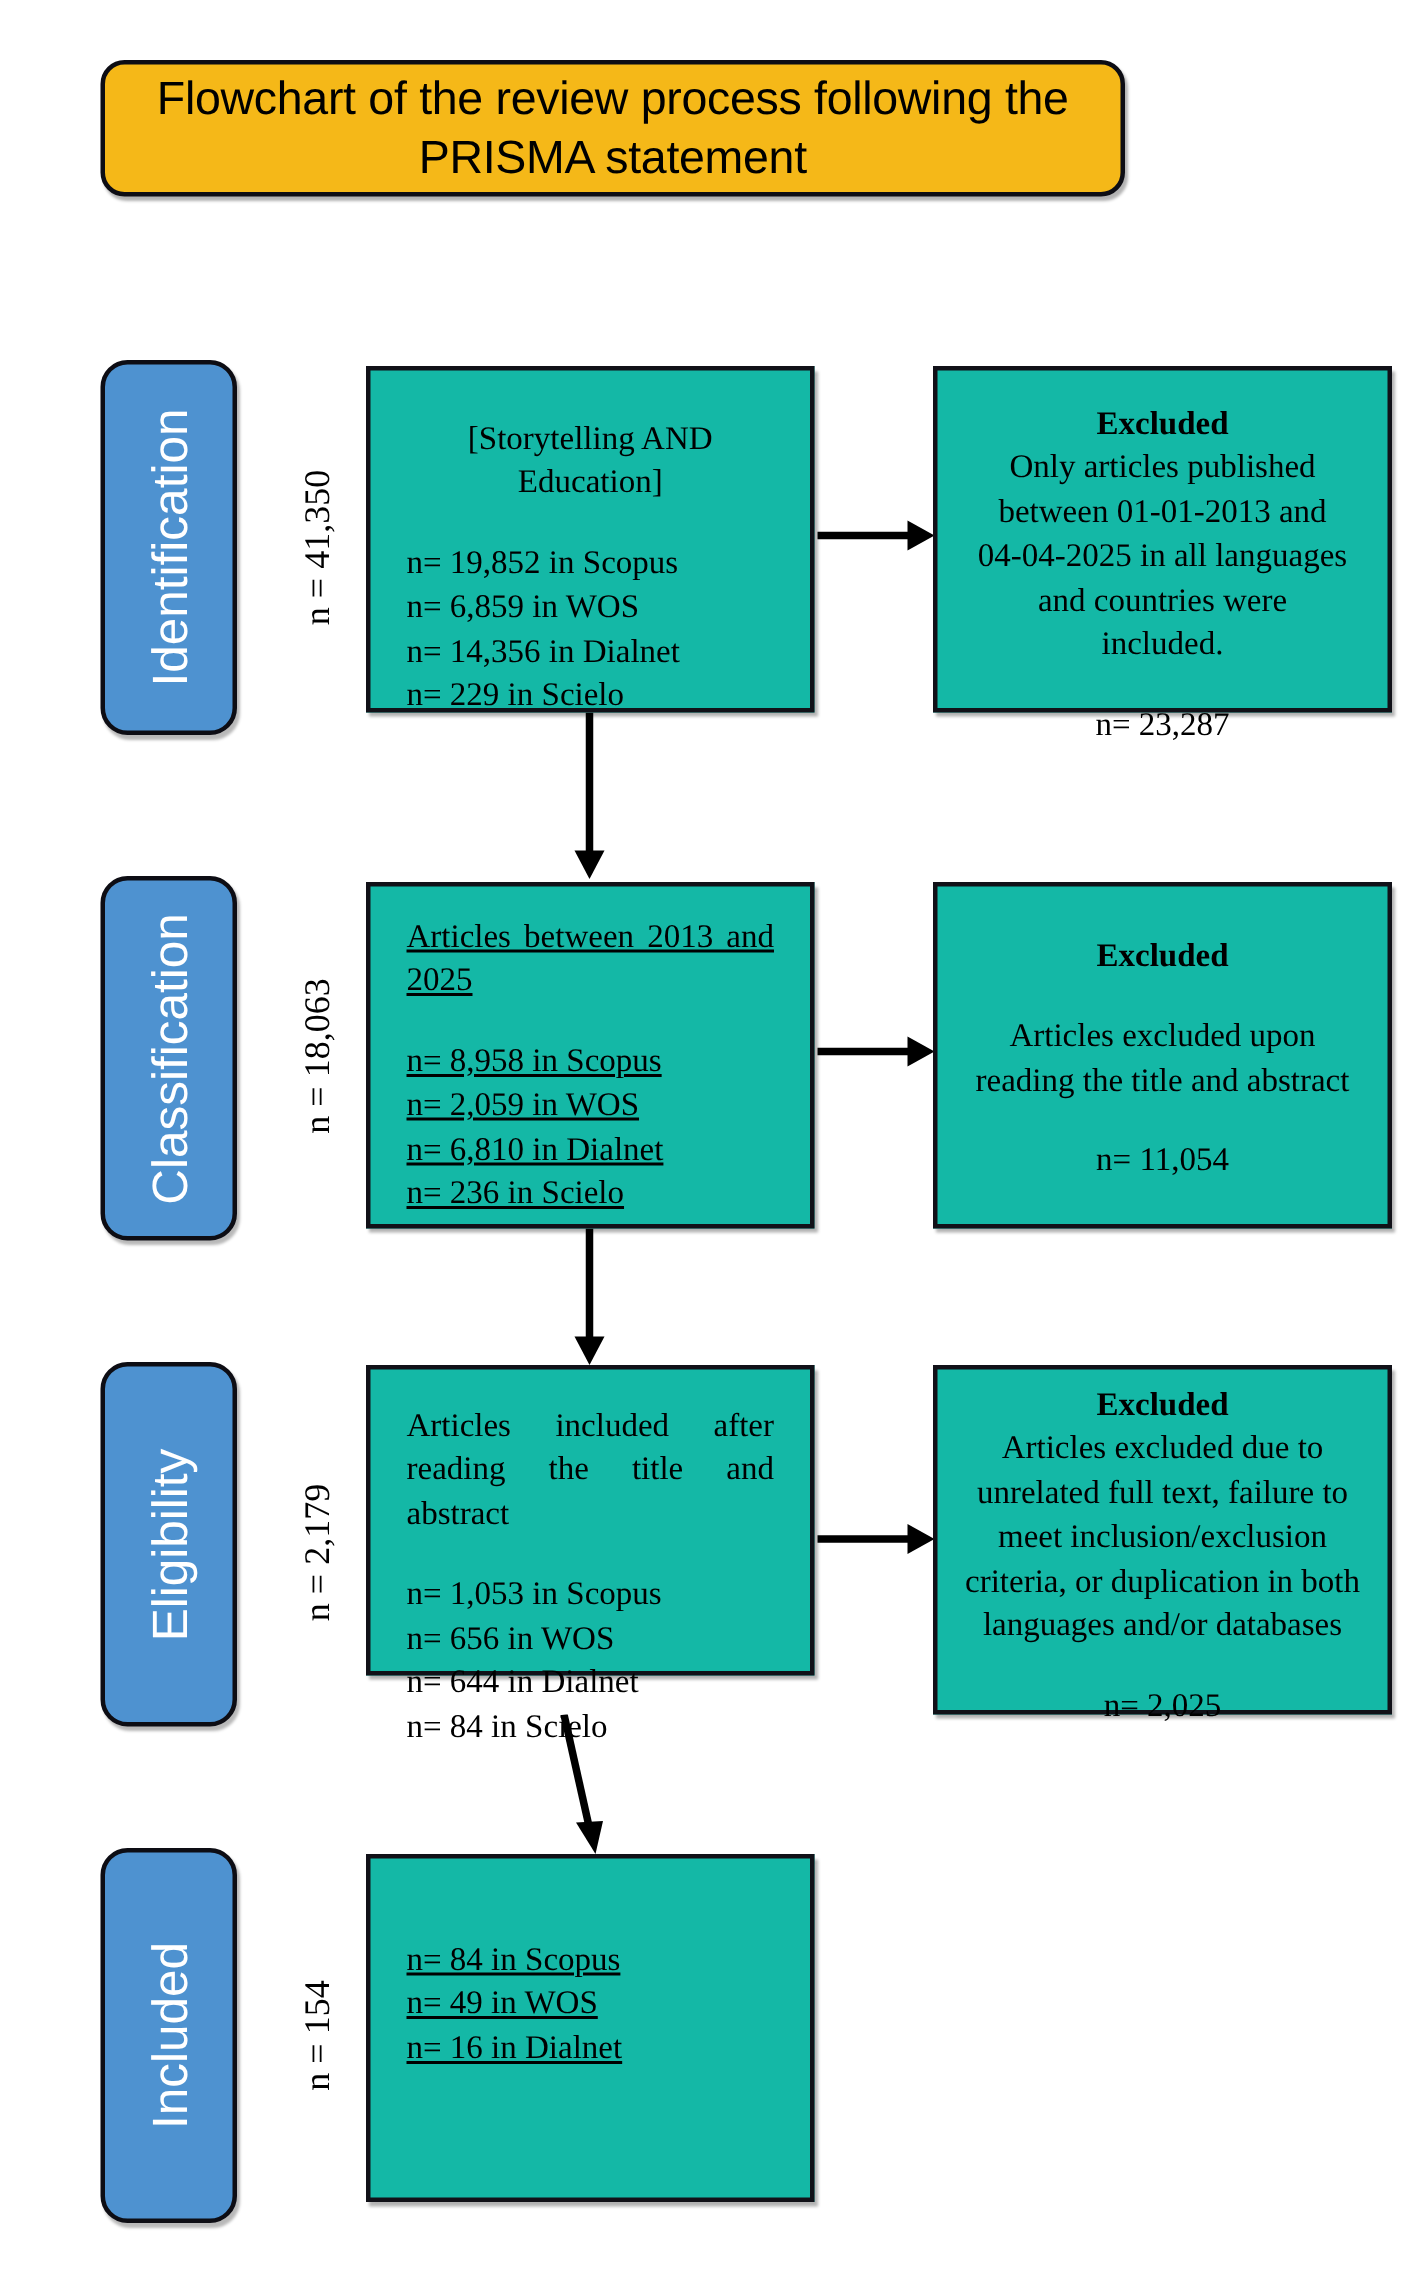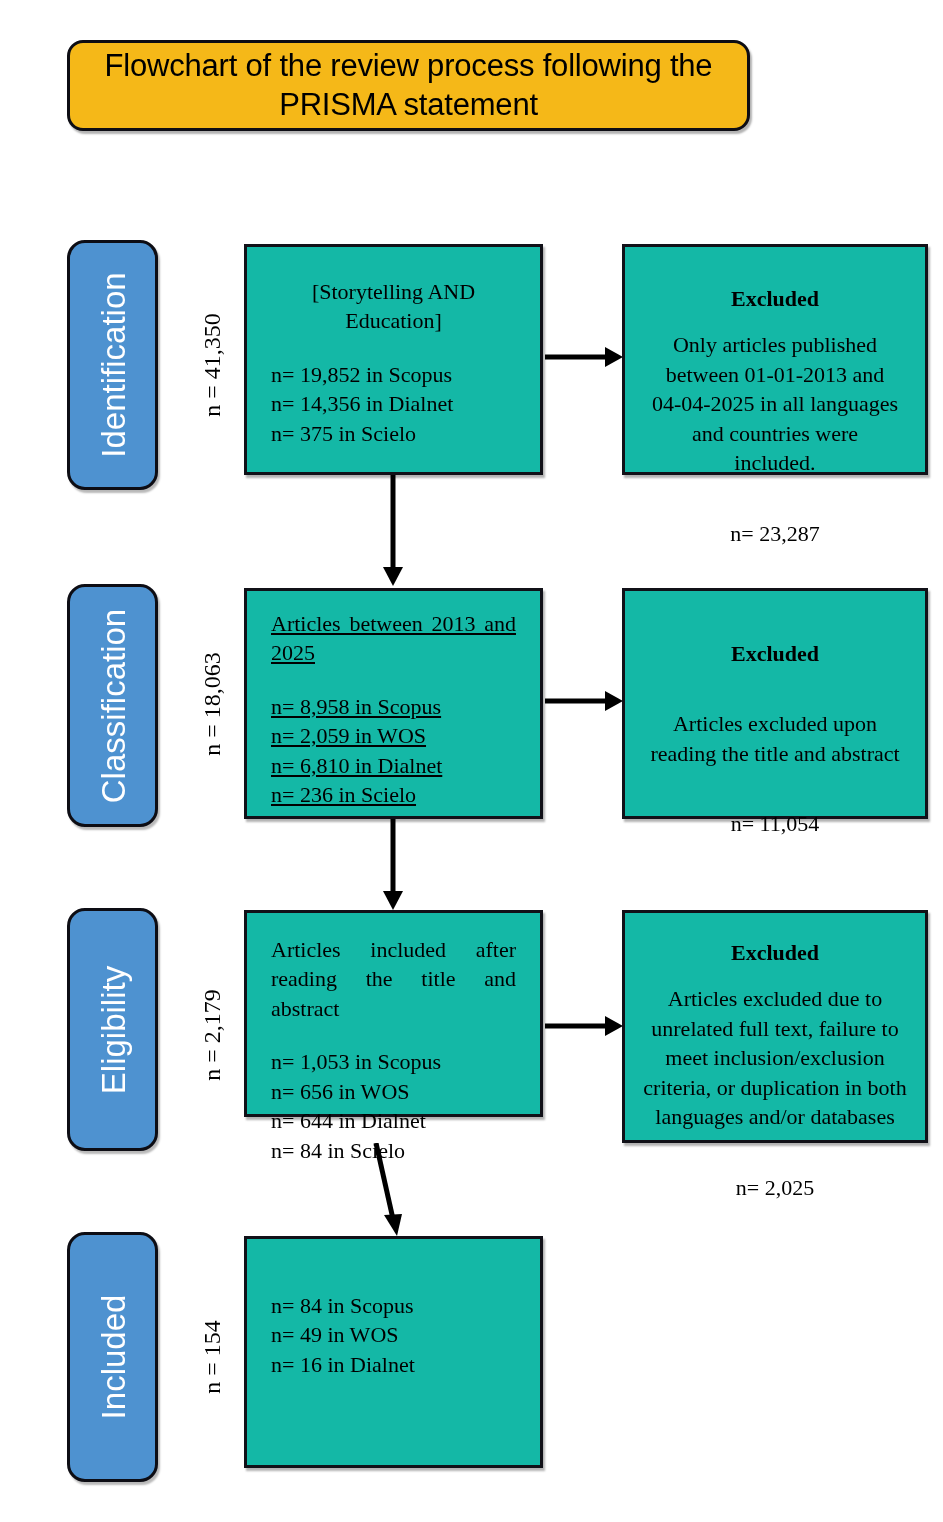"Excluded" .box-line.centered { margin-top: 17px -> none }
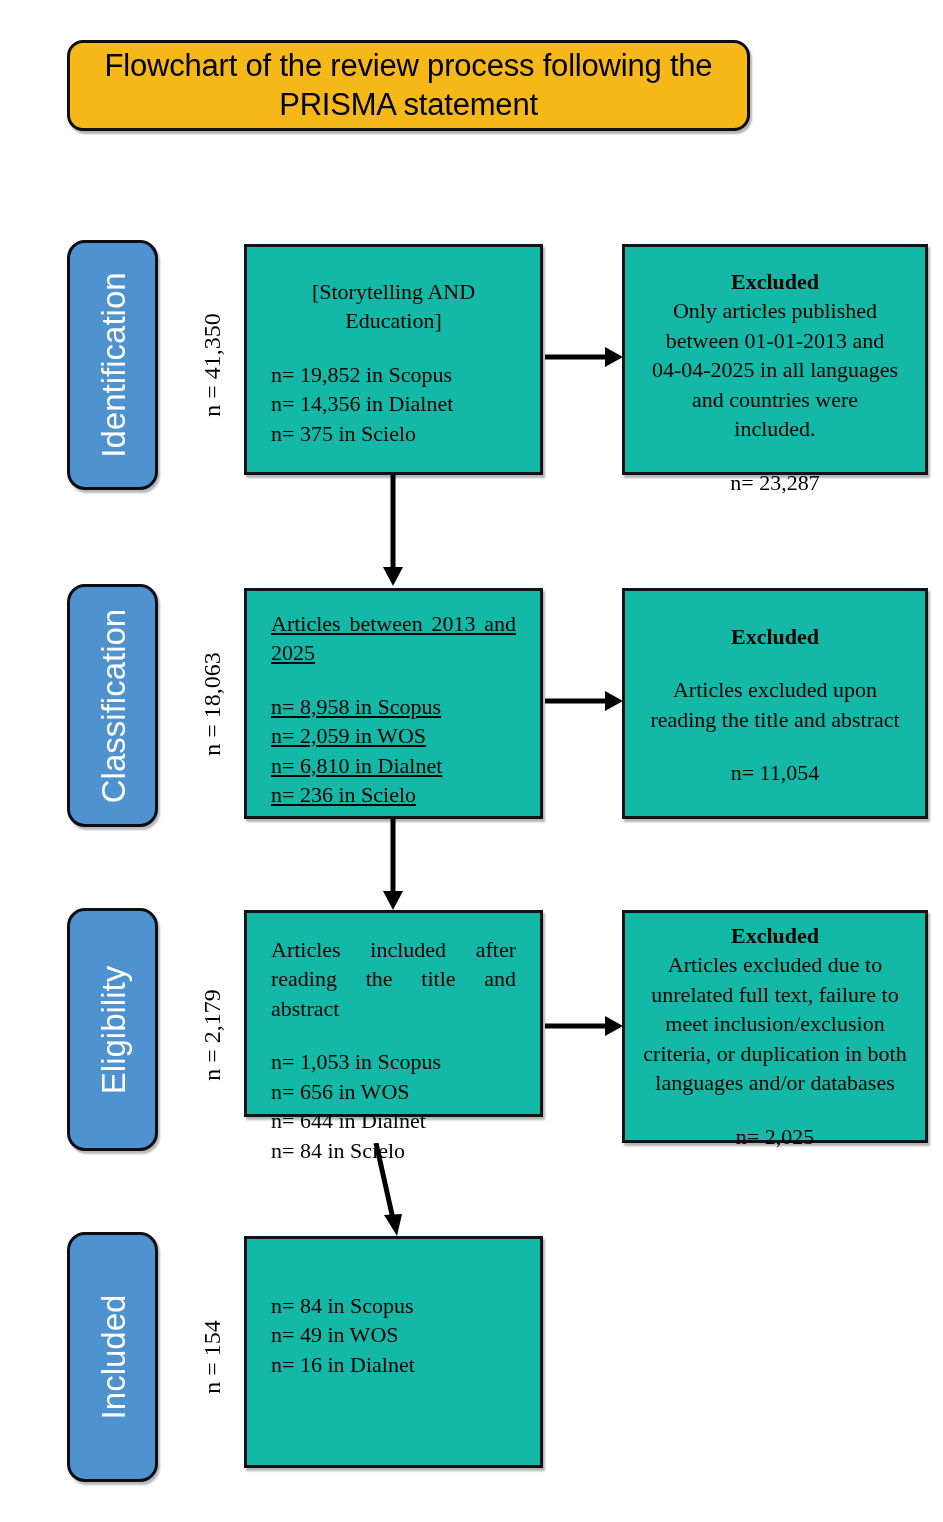"n= 6,859 in WOS" p.box-line { html: none -> <p>n= 6,859 in WOS</p> }
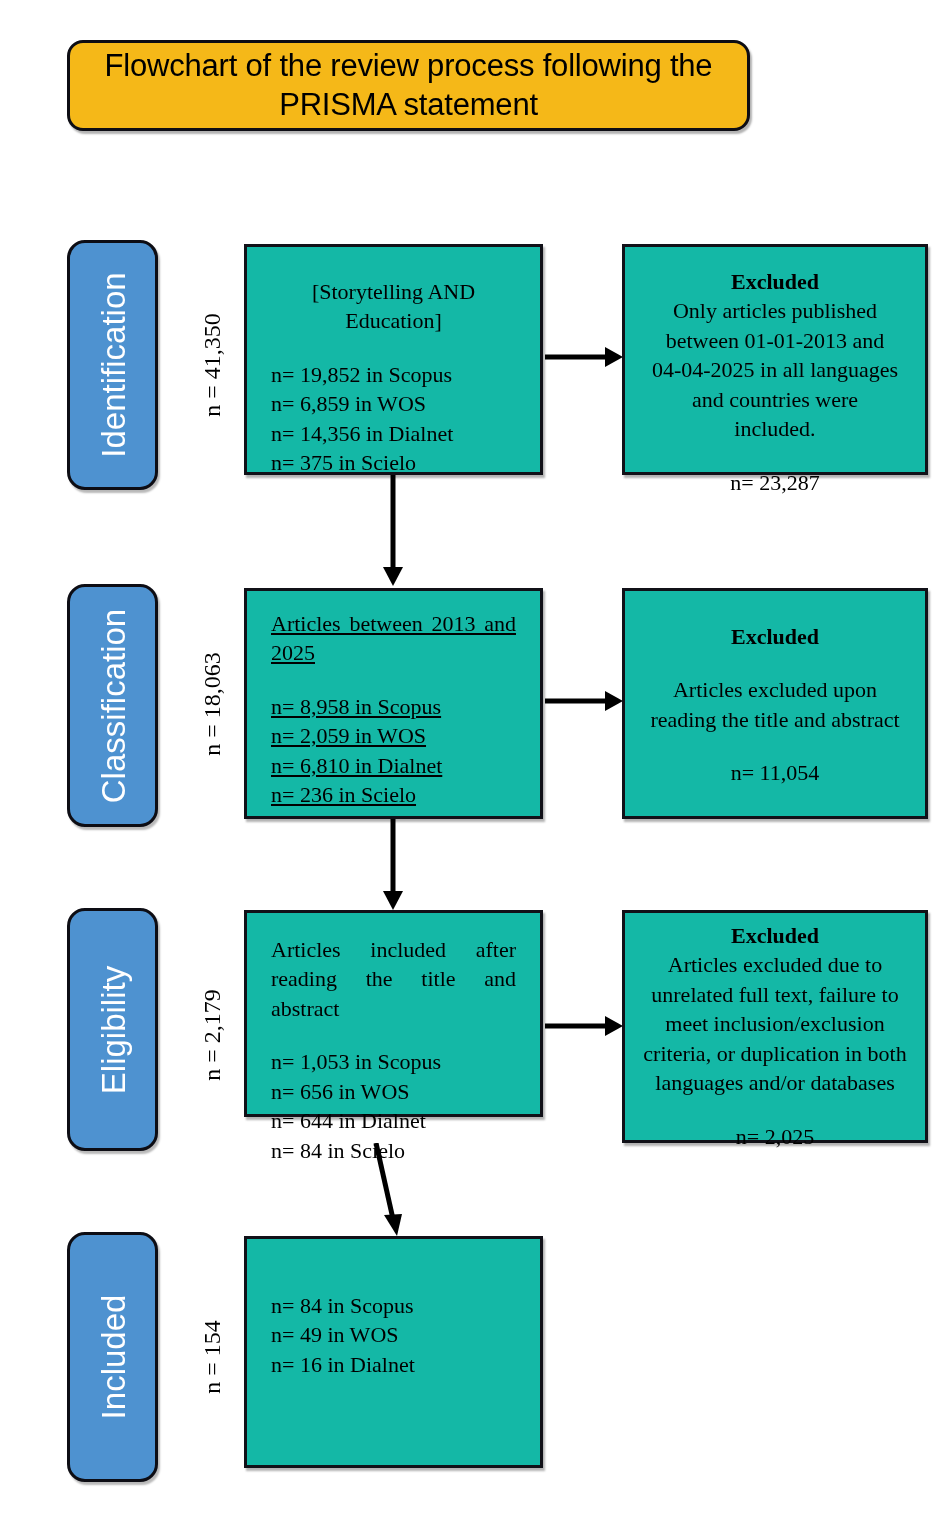"n= 375 in Scielo" p.box-line { text: 375 -> 229 }
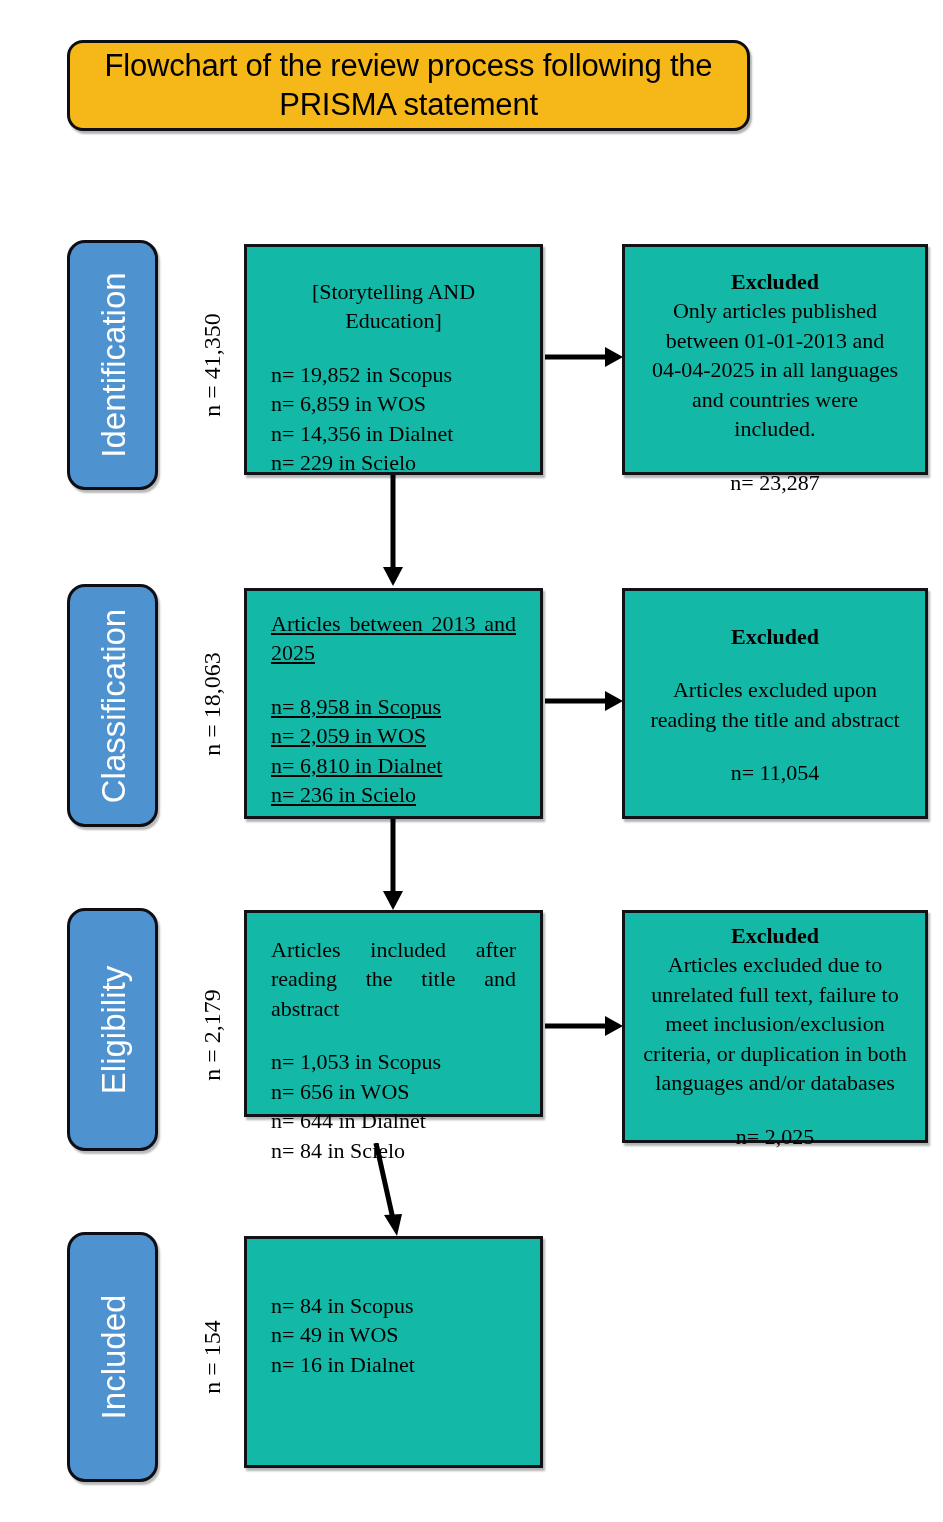"n= 84 in Scopus" div.box-inner { text-decoration: none -> underline }
